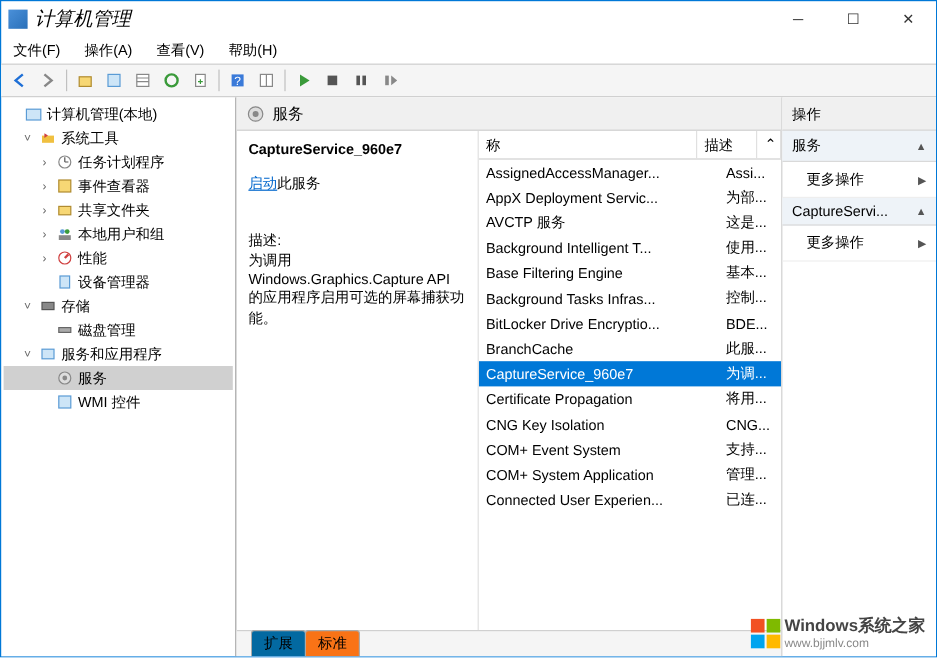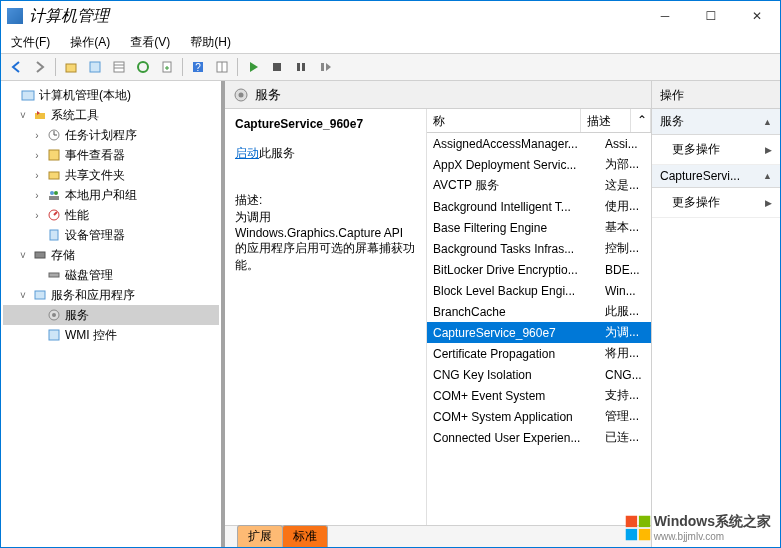"计算机管理(本地)" .tree { border-right: 4px solid #a3a3a3 -> 1px solid #a3a3a3; width: 224px -> 196px }
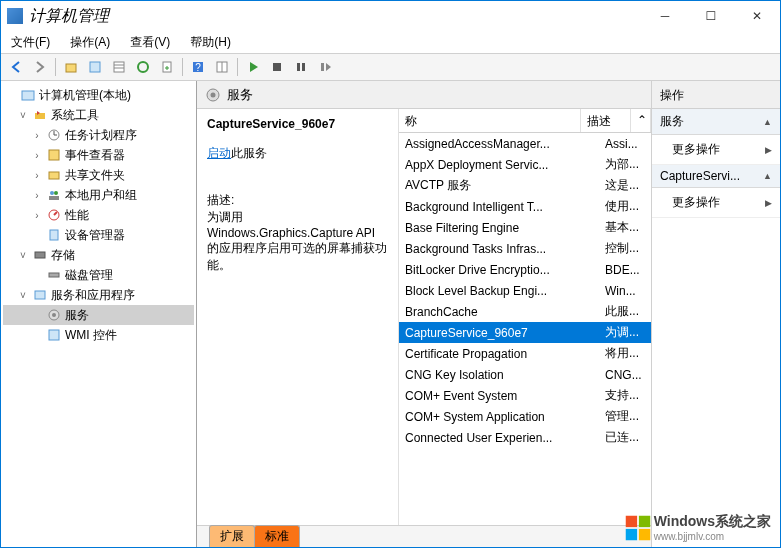"Block Level Backup Engi..." div.svc-row { html: <div> <div>Block Level Backup Engi...</div> <div>Win...</div> </div> -> none }
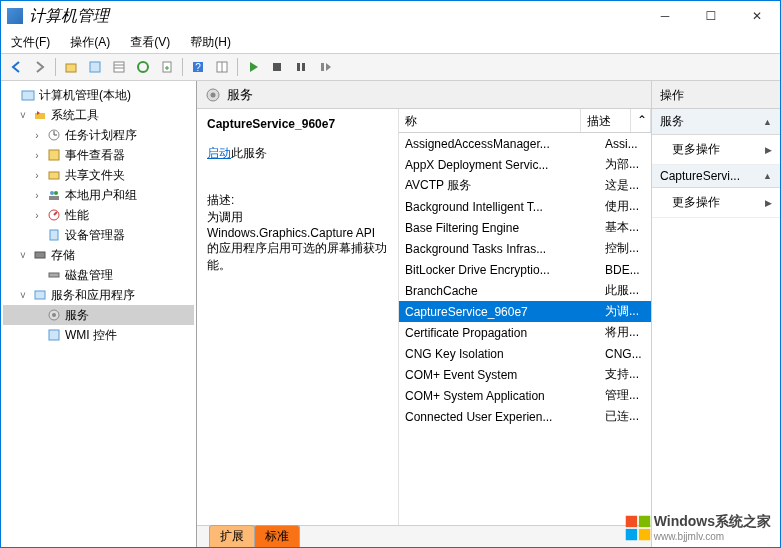"扩展" .tabs .tab { background: #fdba74 -> #0369a1 }
